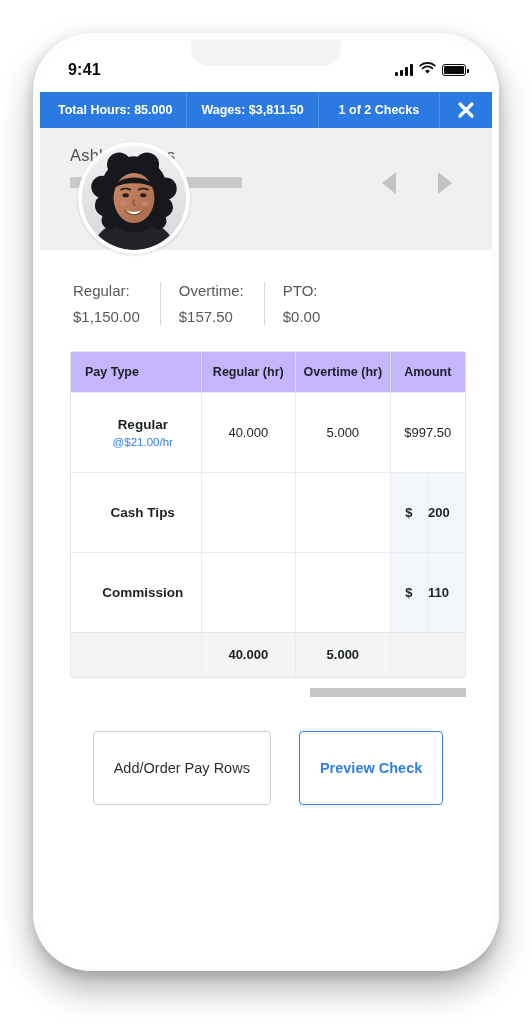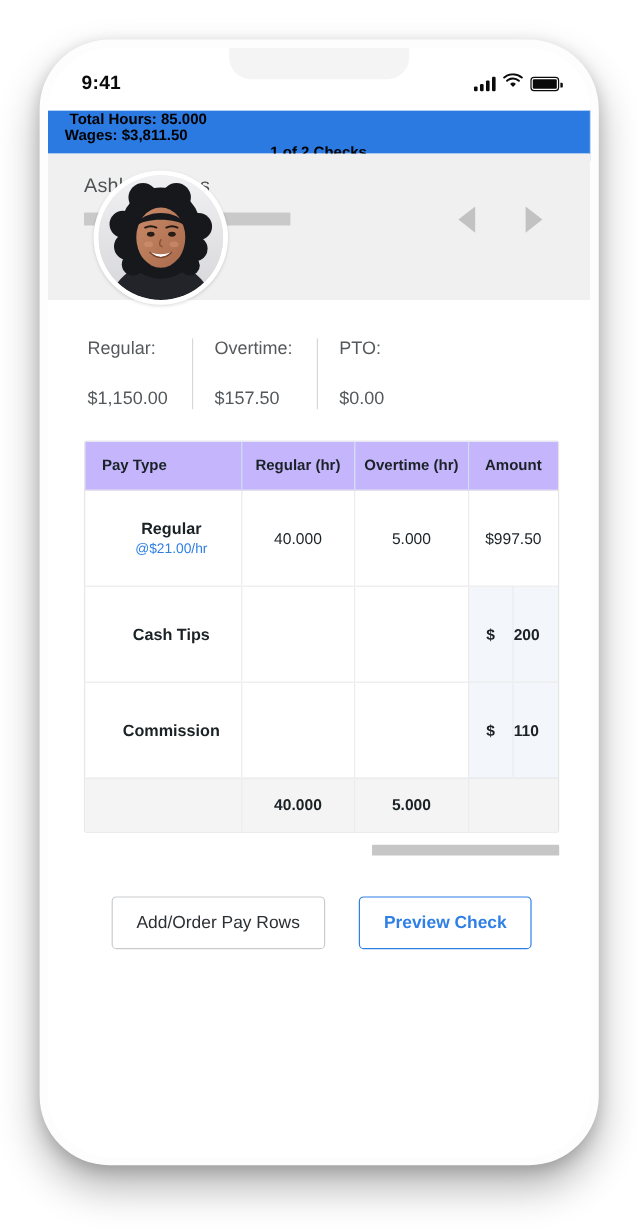"Total Hours: 85.000" .bluebar { color: #000000 -> #ffffff; flex-direction: column -> none }
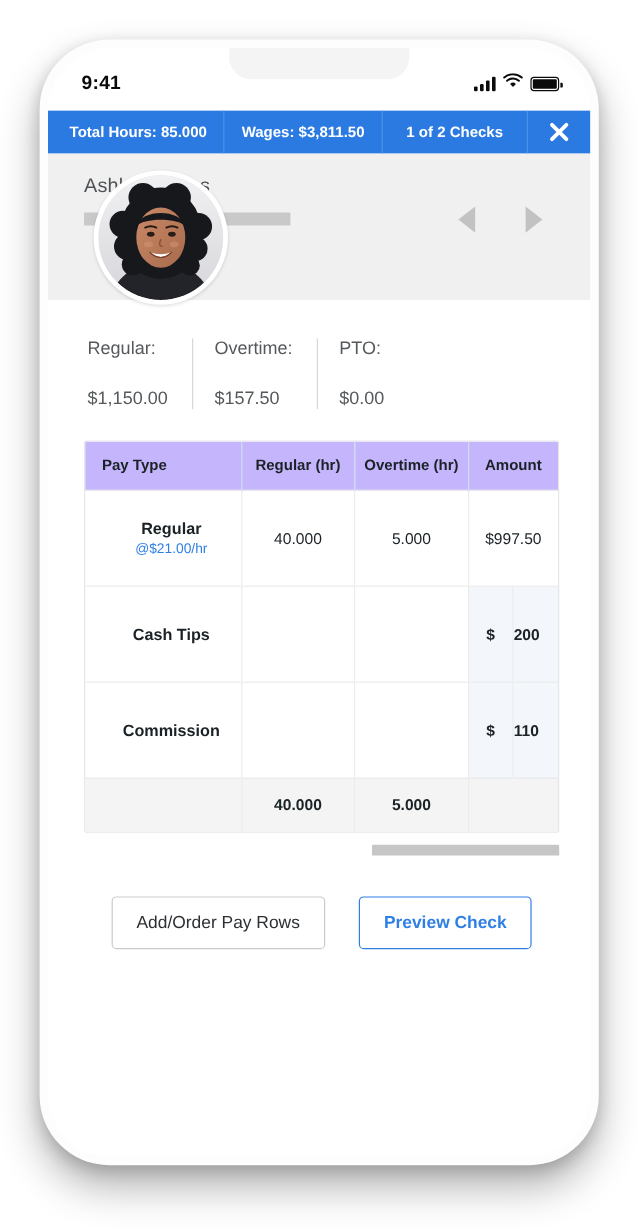"$1,150.00" .trio-val { margin-top: 25px -> 9px }
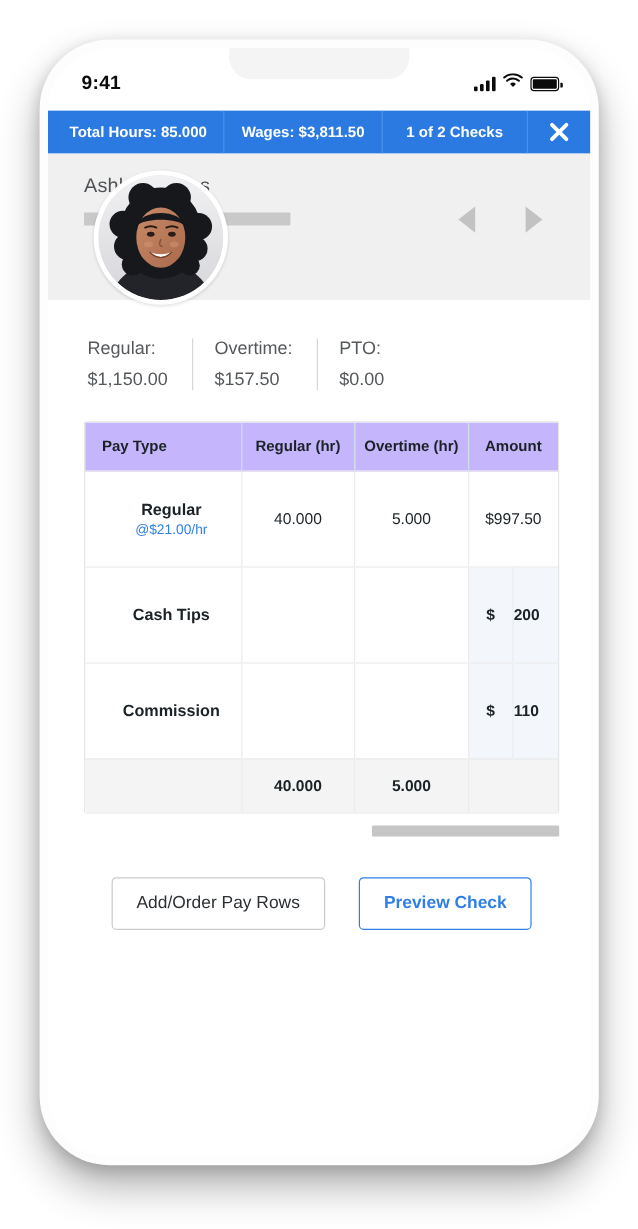"Add/Order Pay Rows" .btn { padding: 13px 20px -> 28px 20px }
